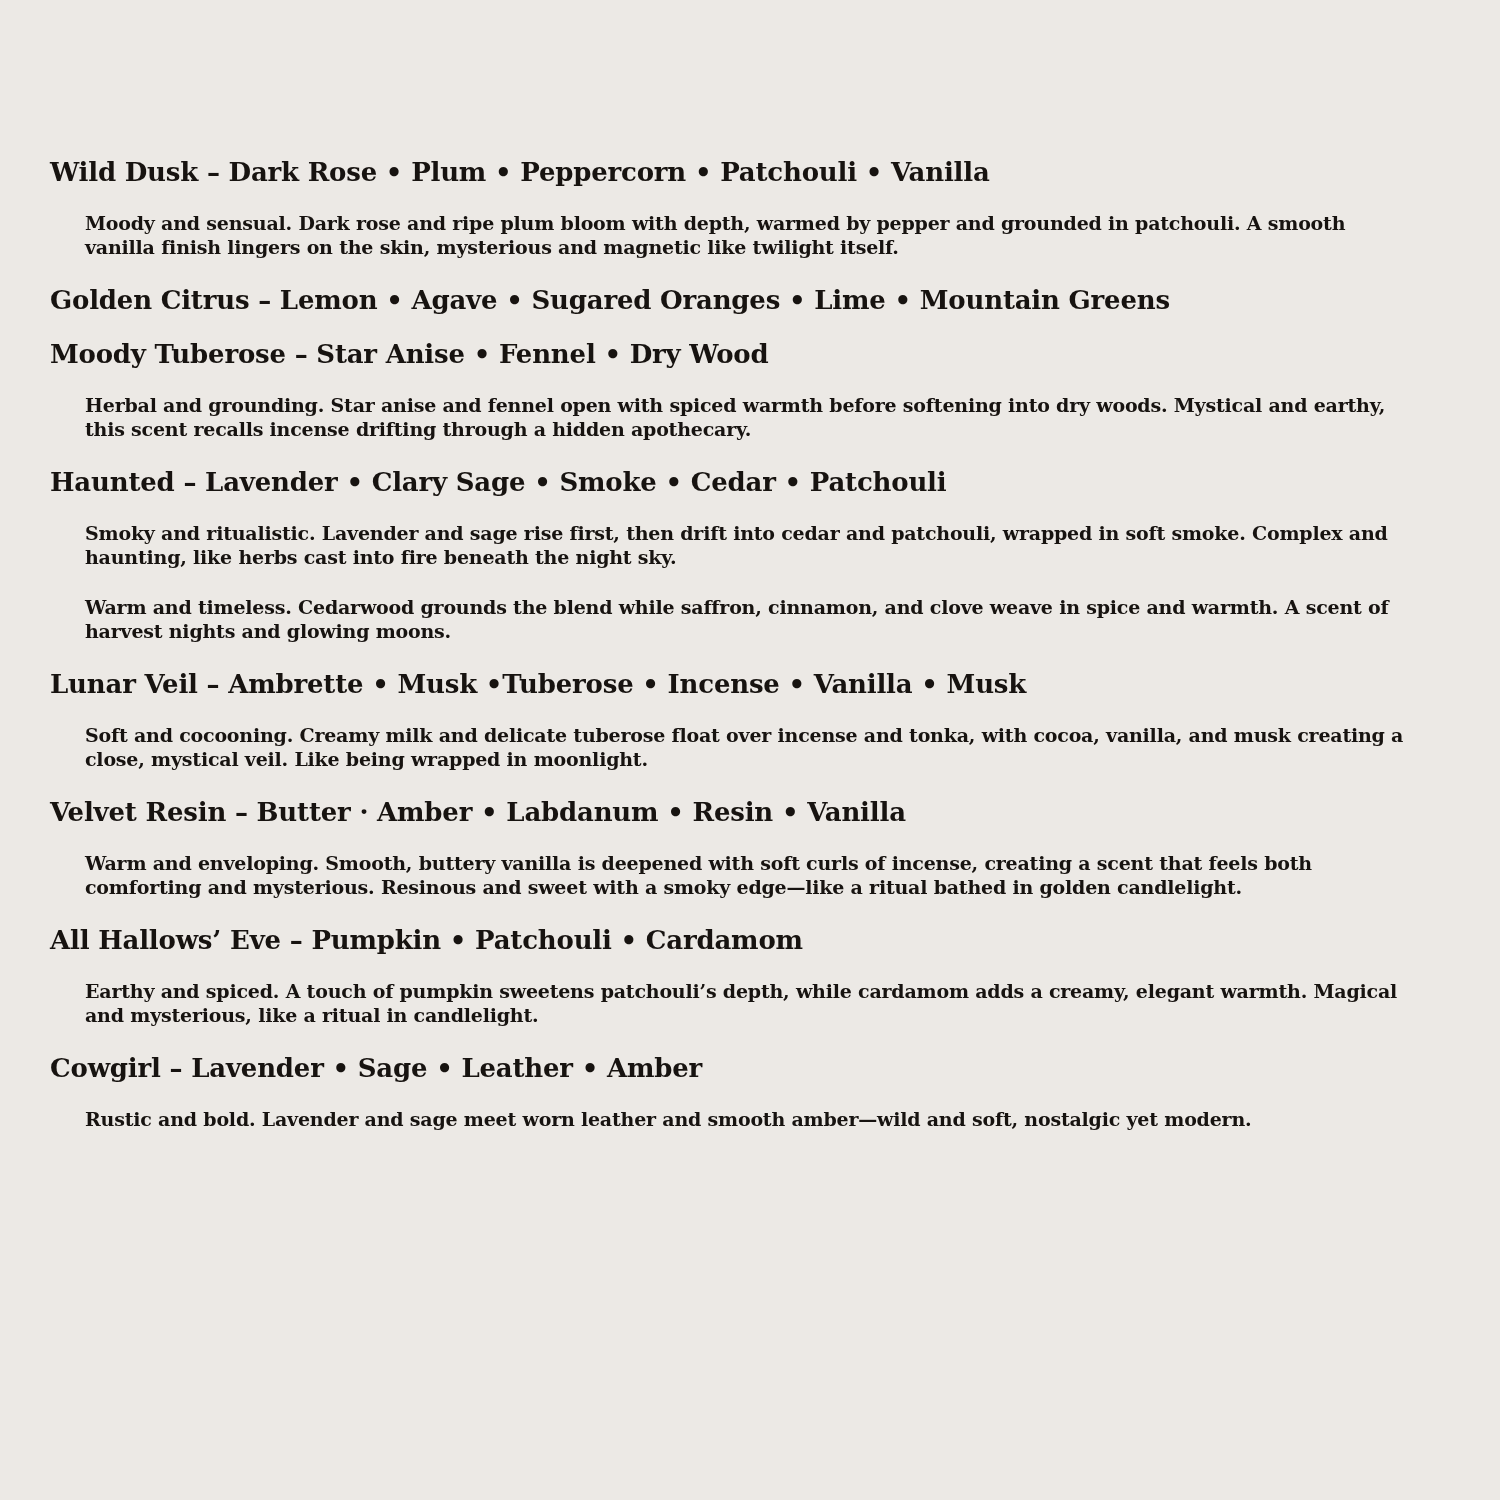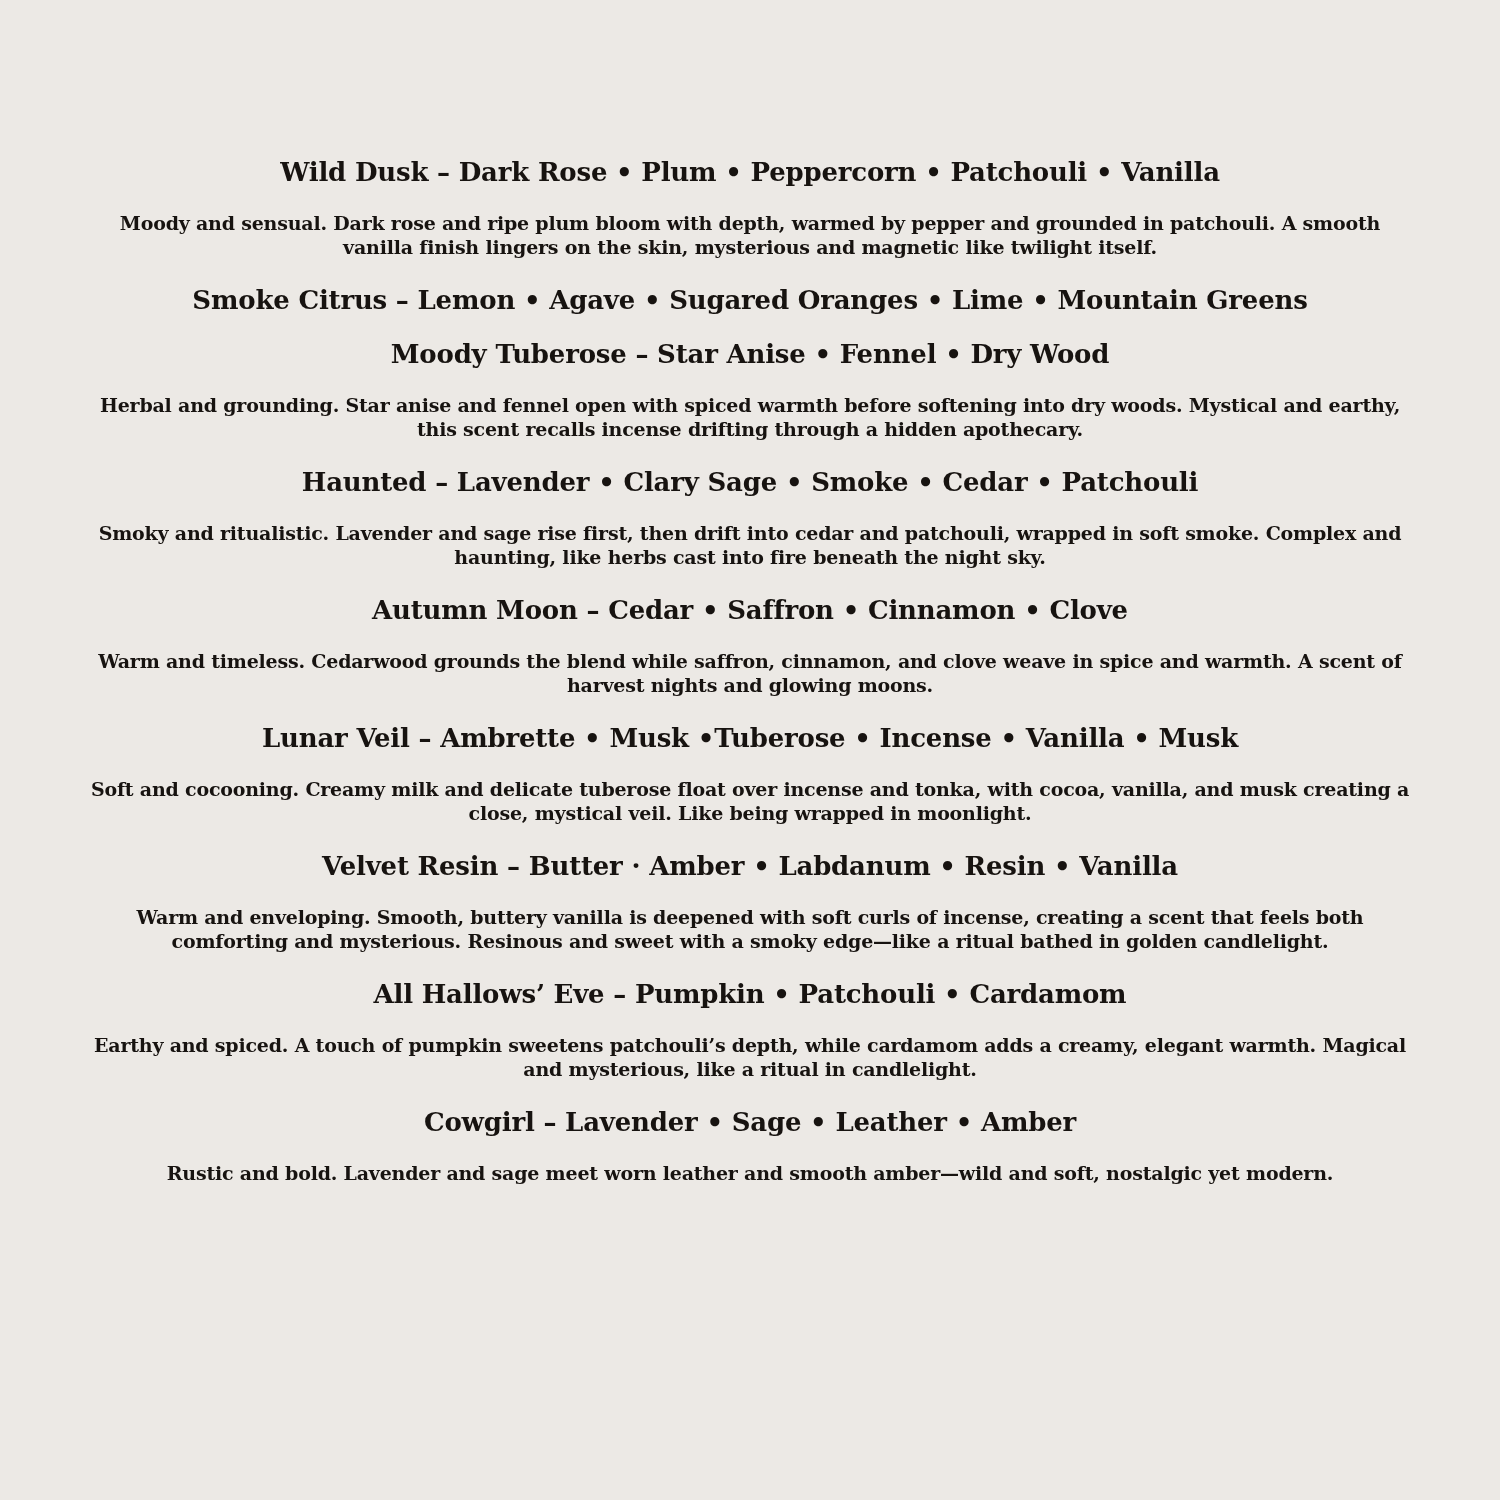"Wild Dusk – Dark Rose" .scent-section { text-align: center -> none }
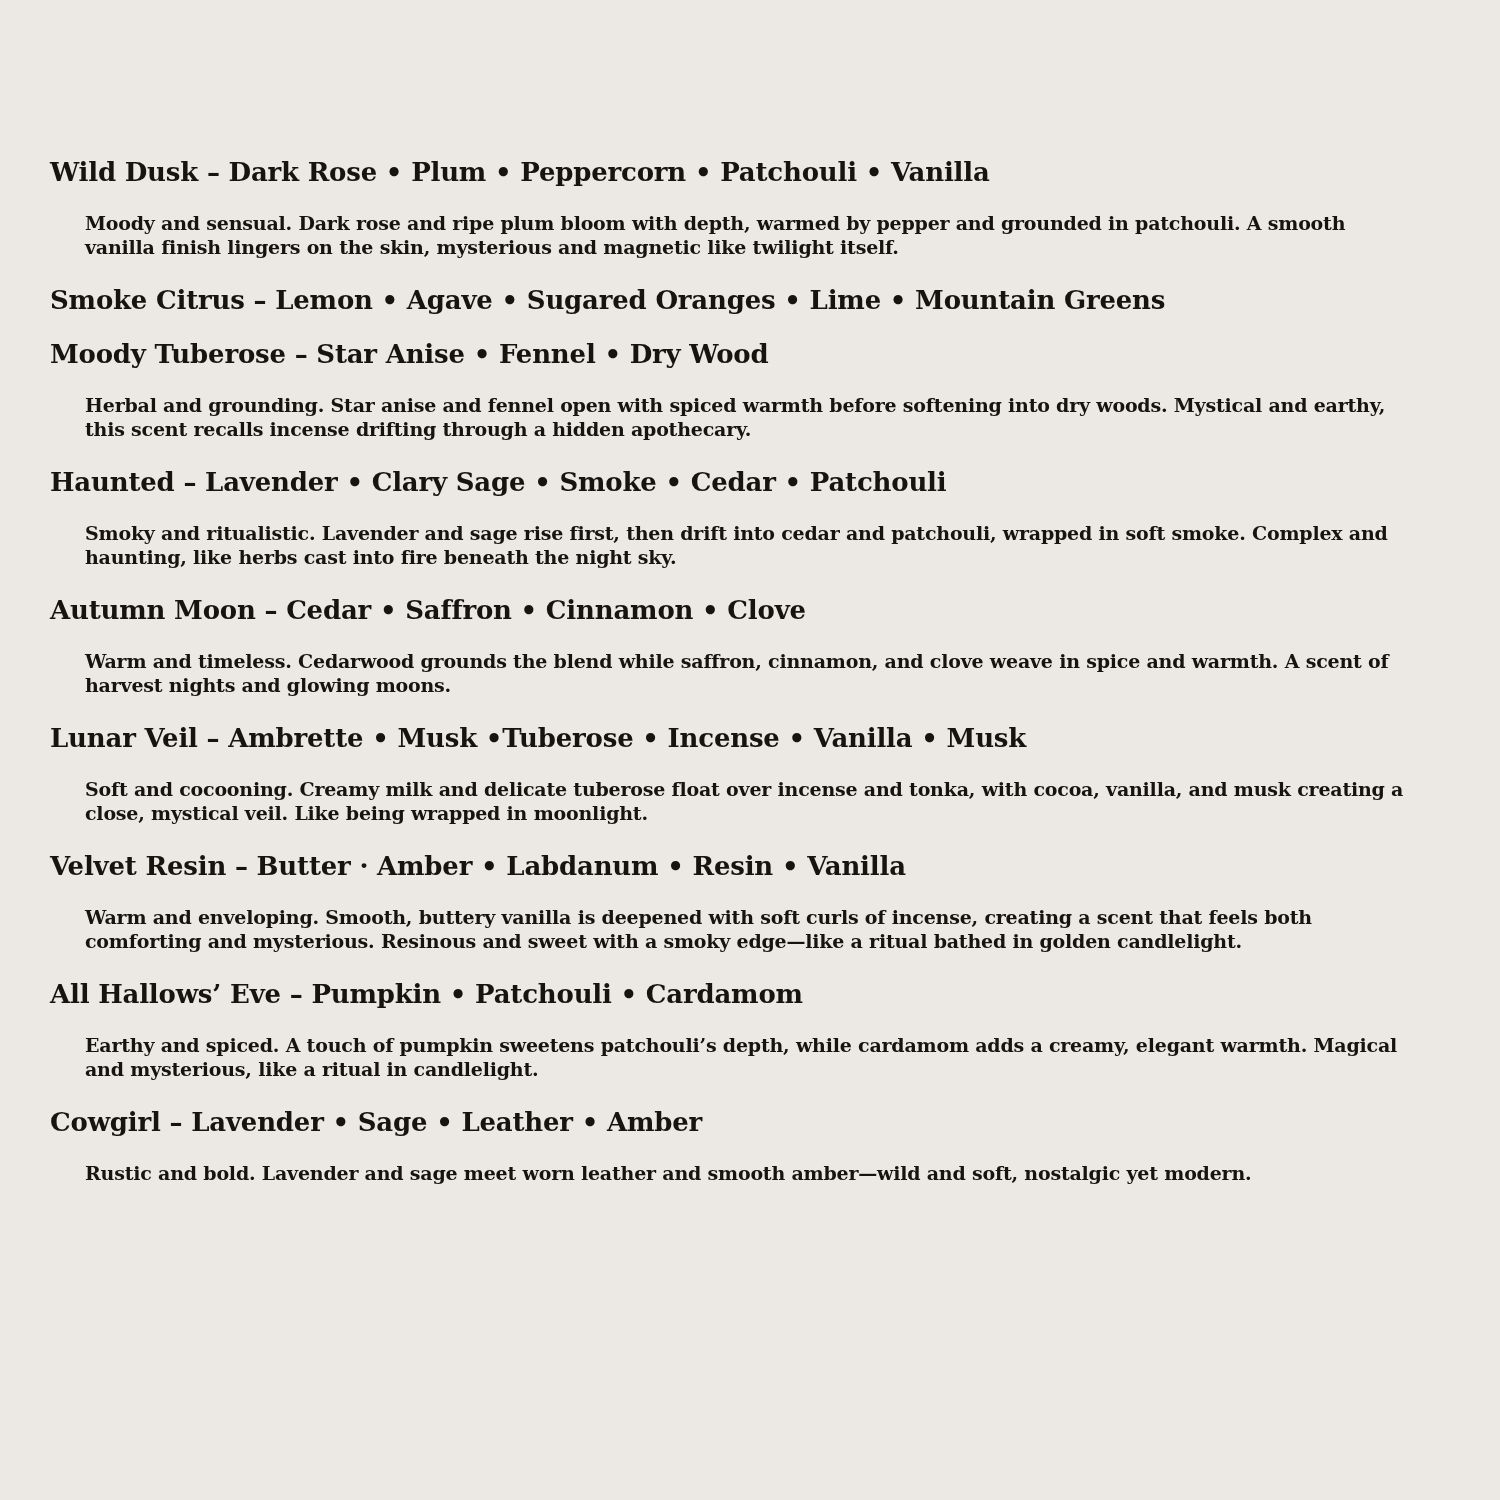"Smoke Citrus – Lemon •" h2.section-title { text: Smoke -> Golden }
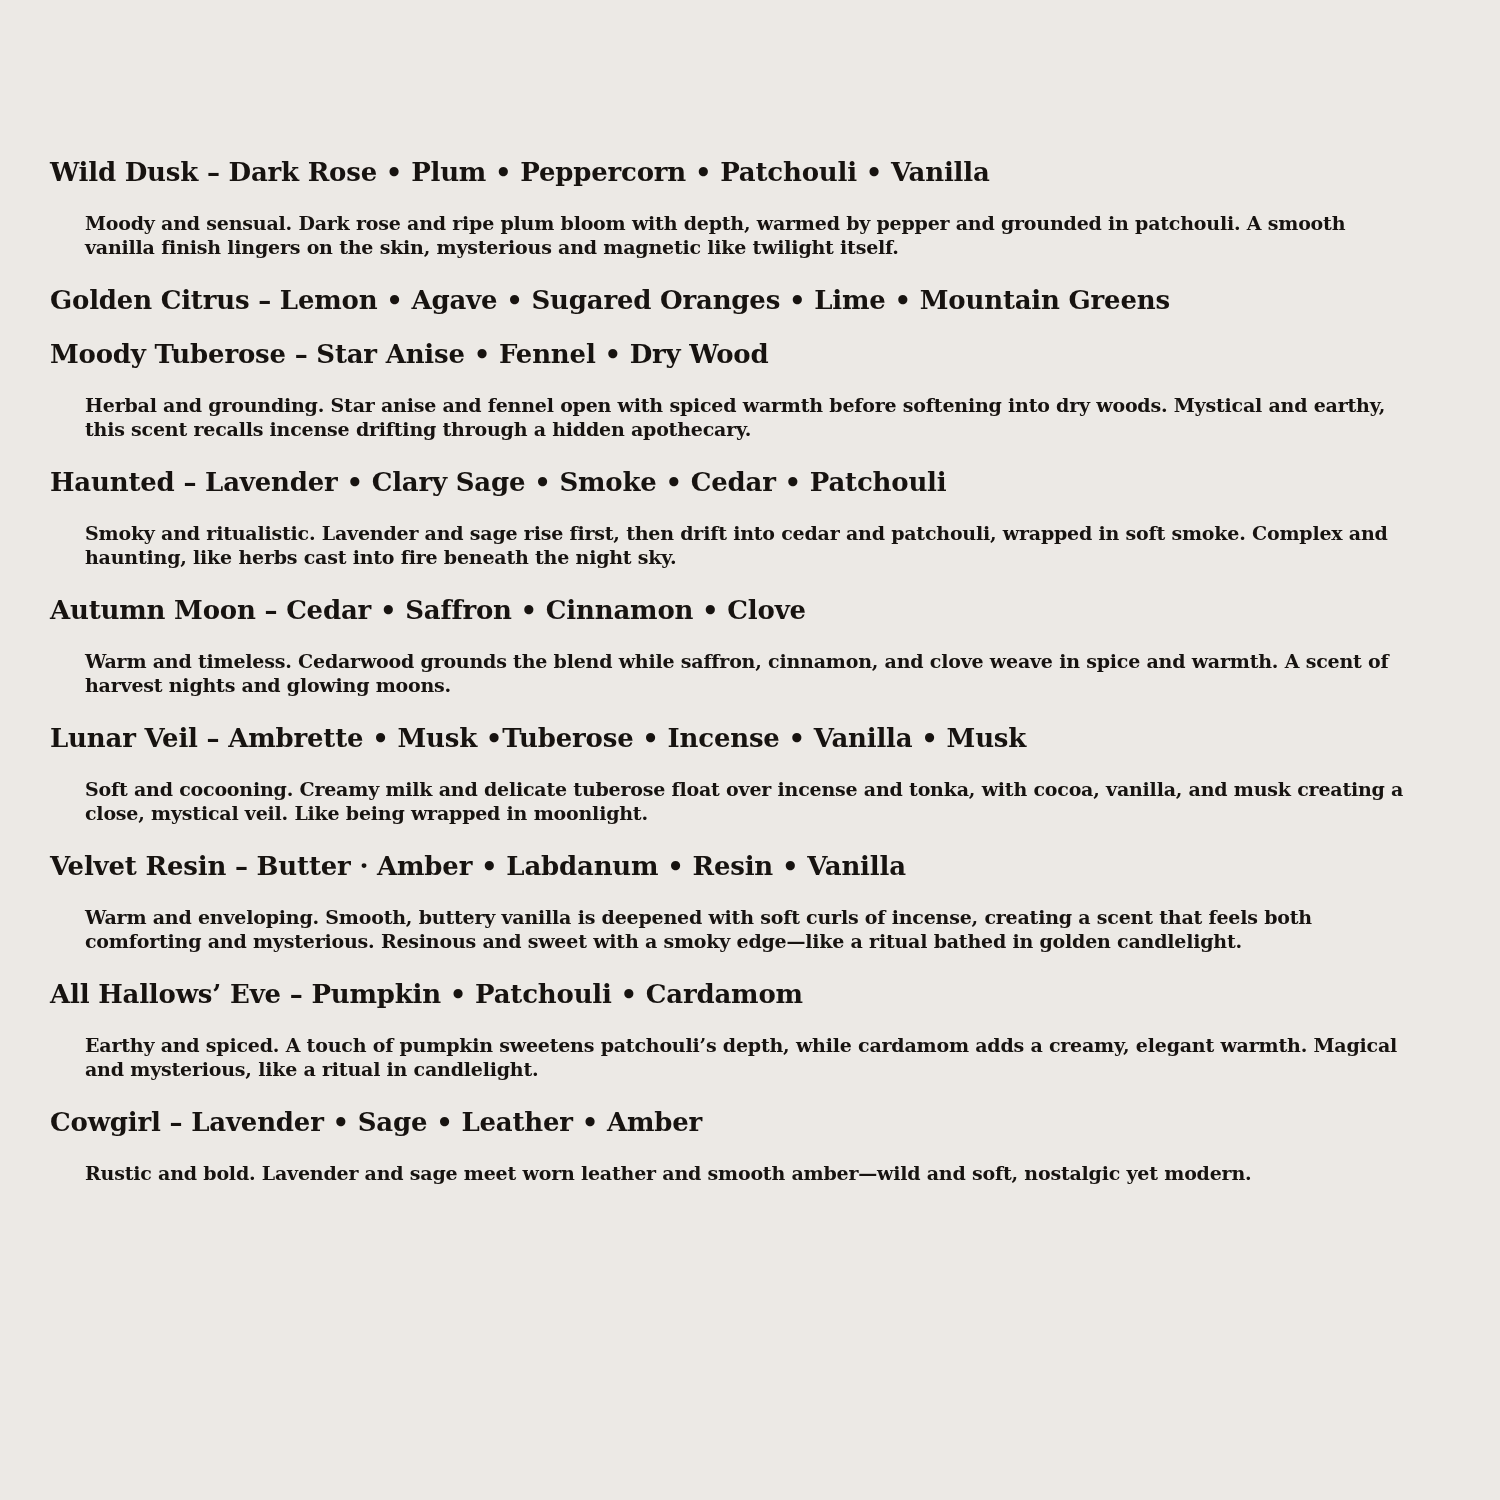"Autumn Moon – Cedar •" h2.section-title { html: <h2>Autumn Moon – Cedar • Saffron • Cinnamon • Clove</h2> -> none }
